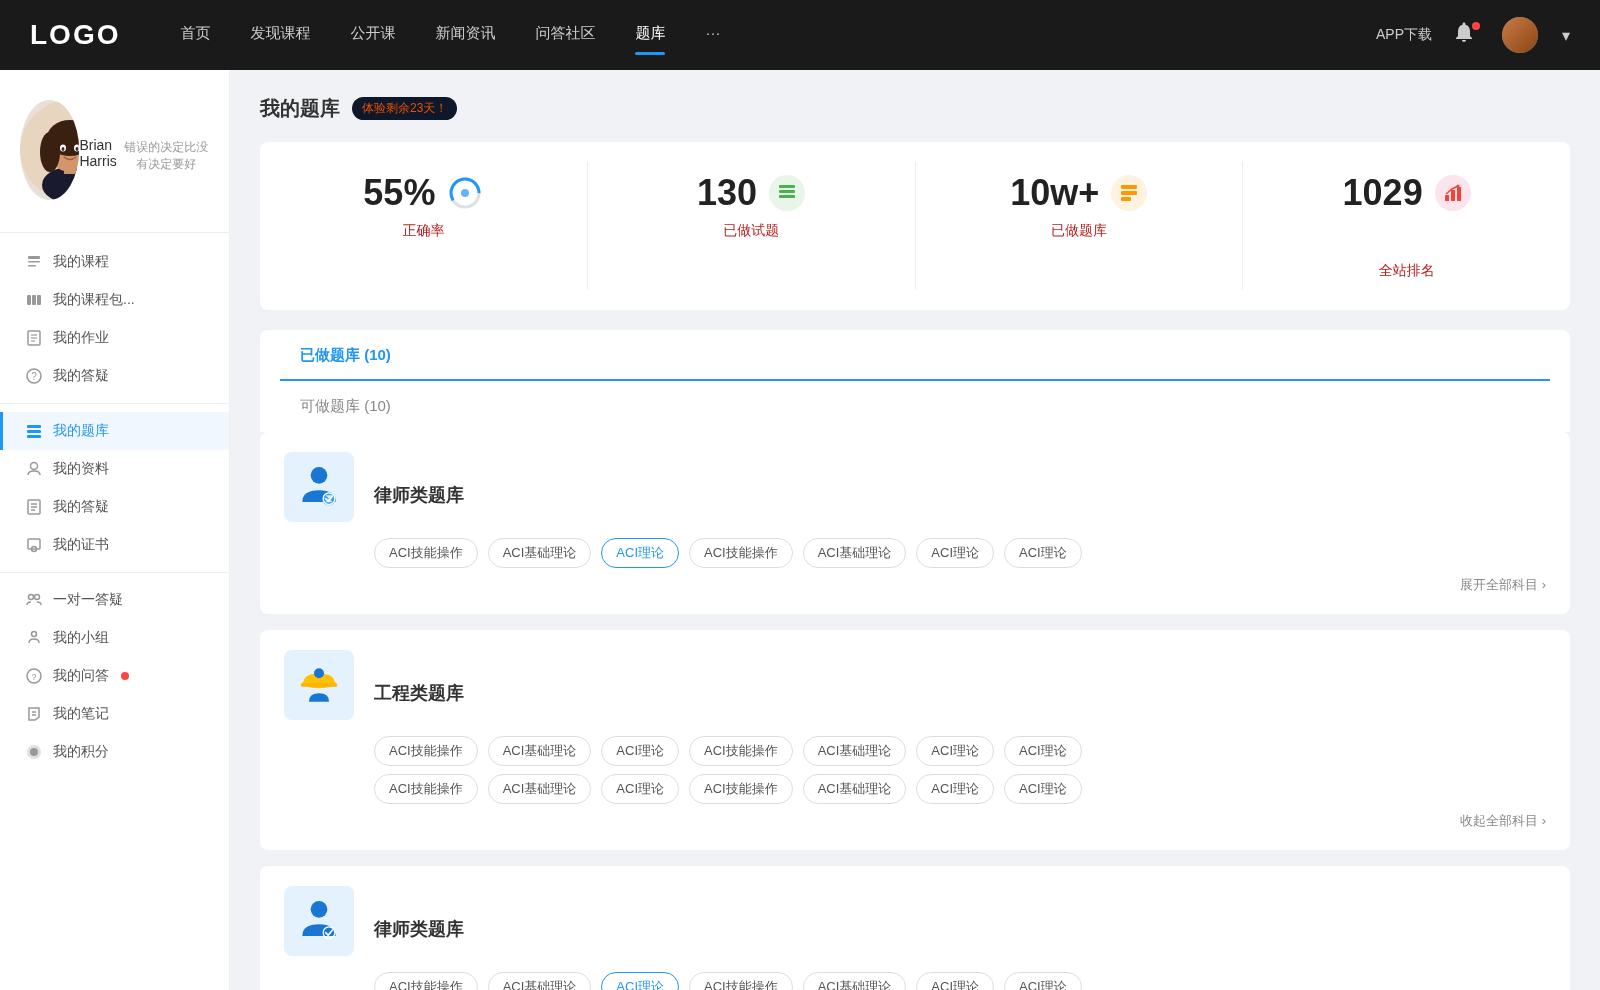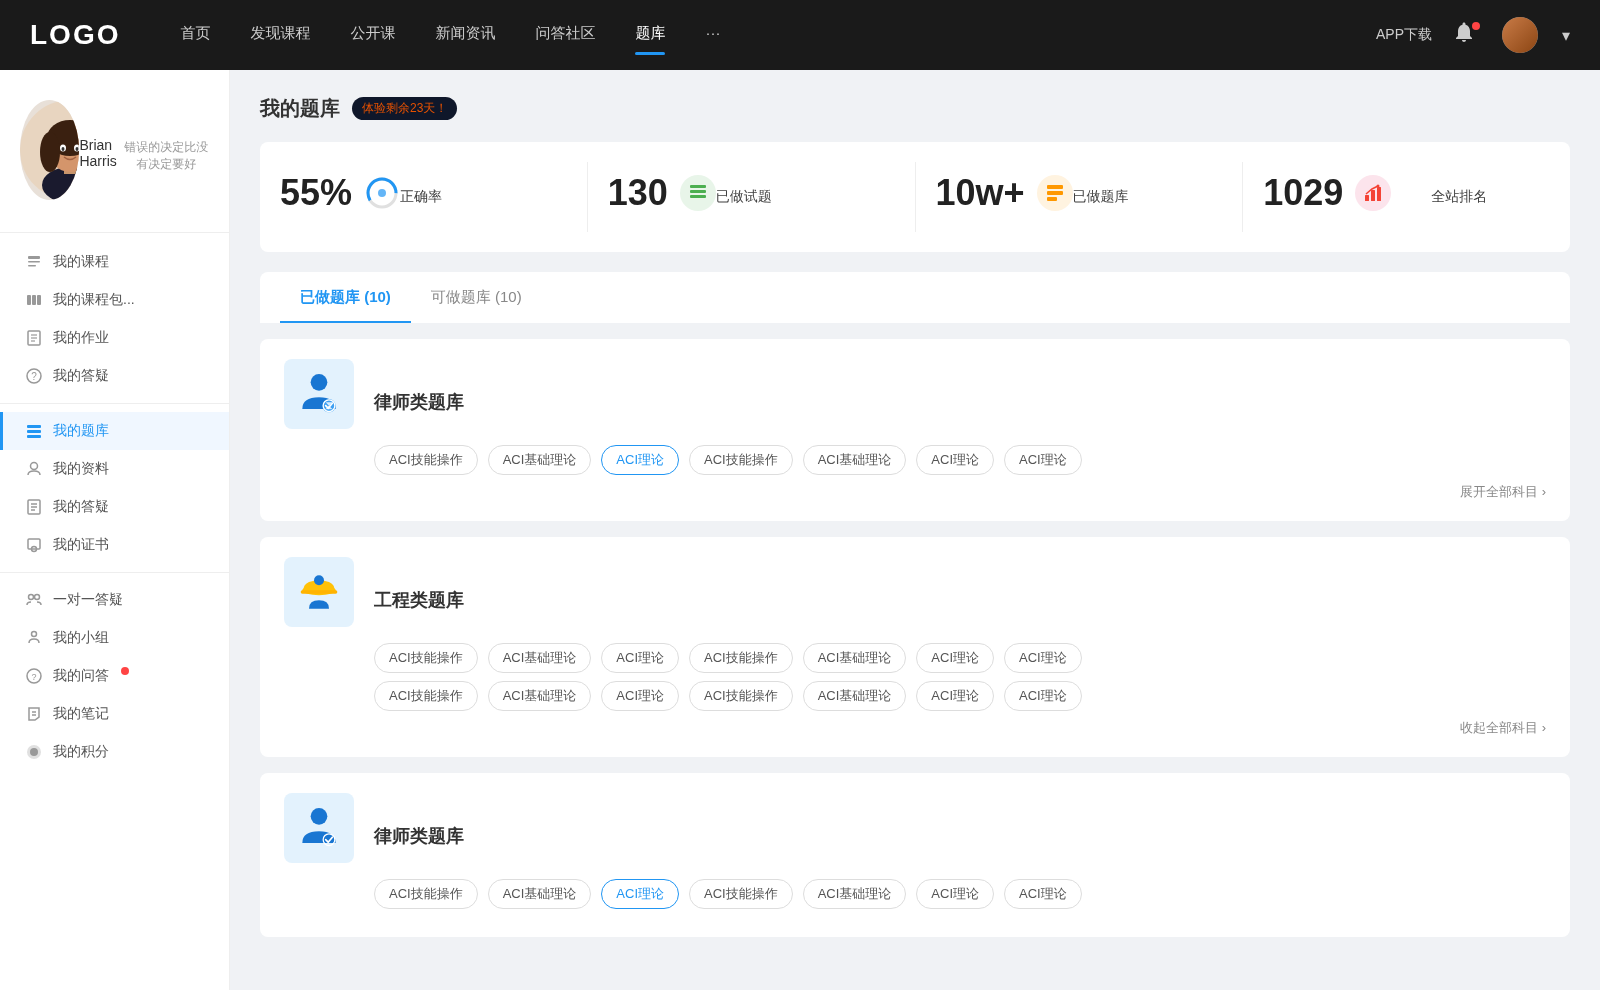"55%" .stat-item { flex-direction: row -> column }
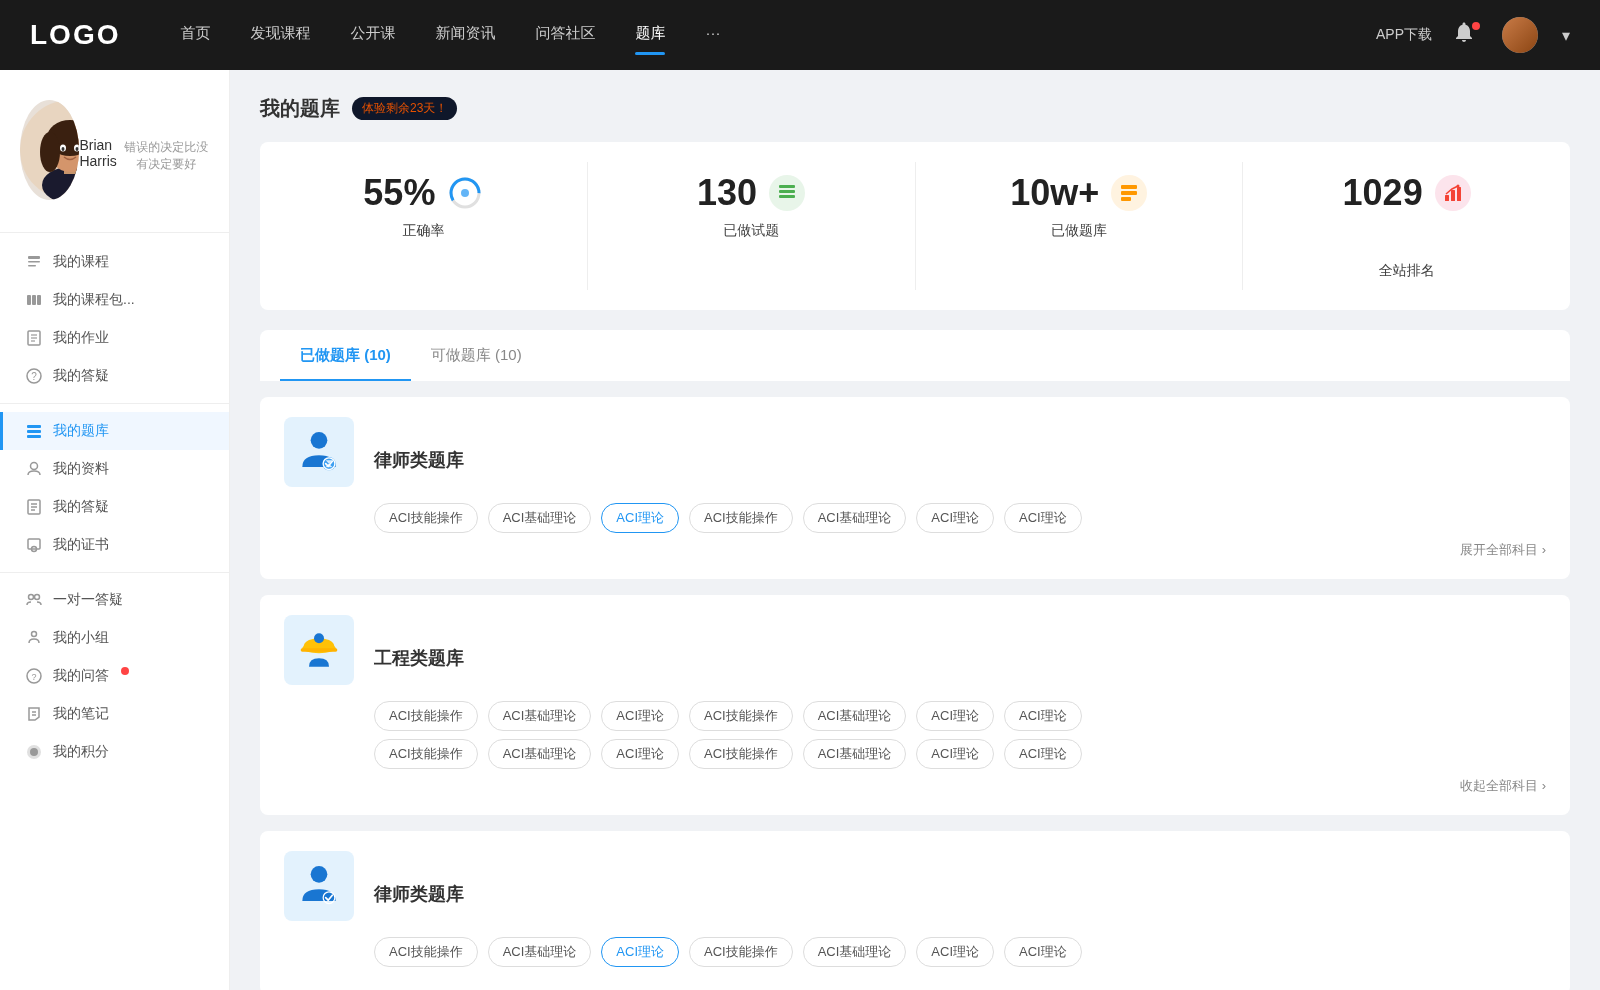"正确率" .stat-label { color: #404040 -> #b91c1c }
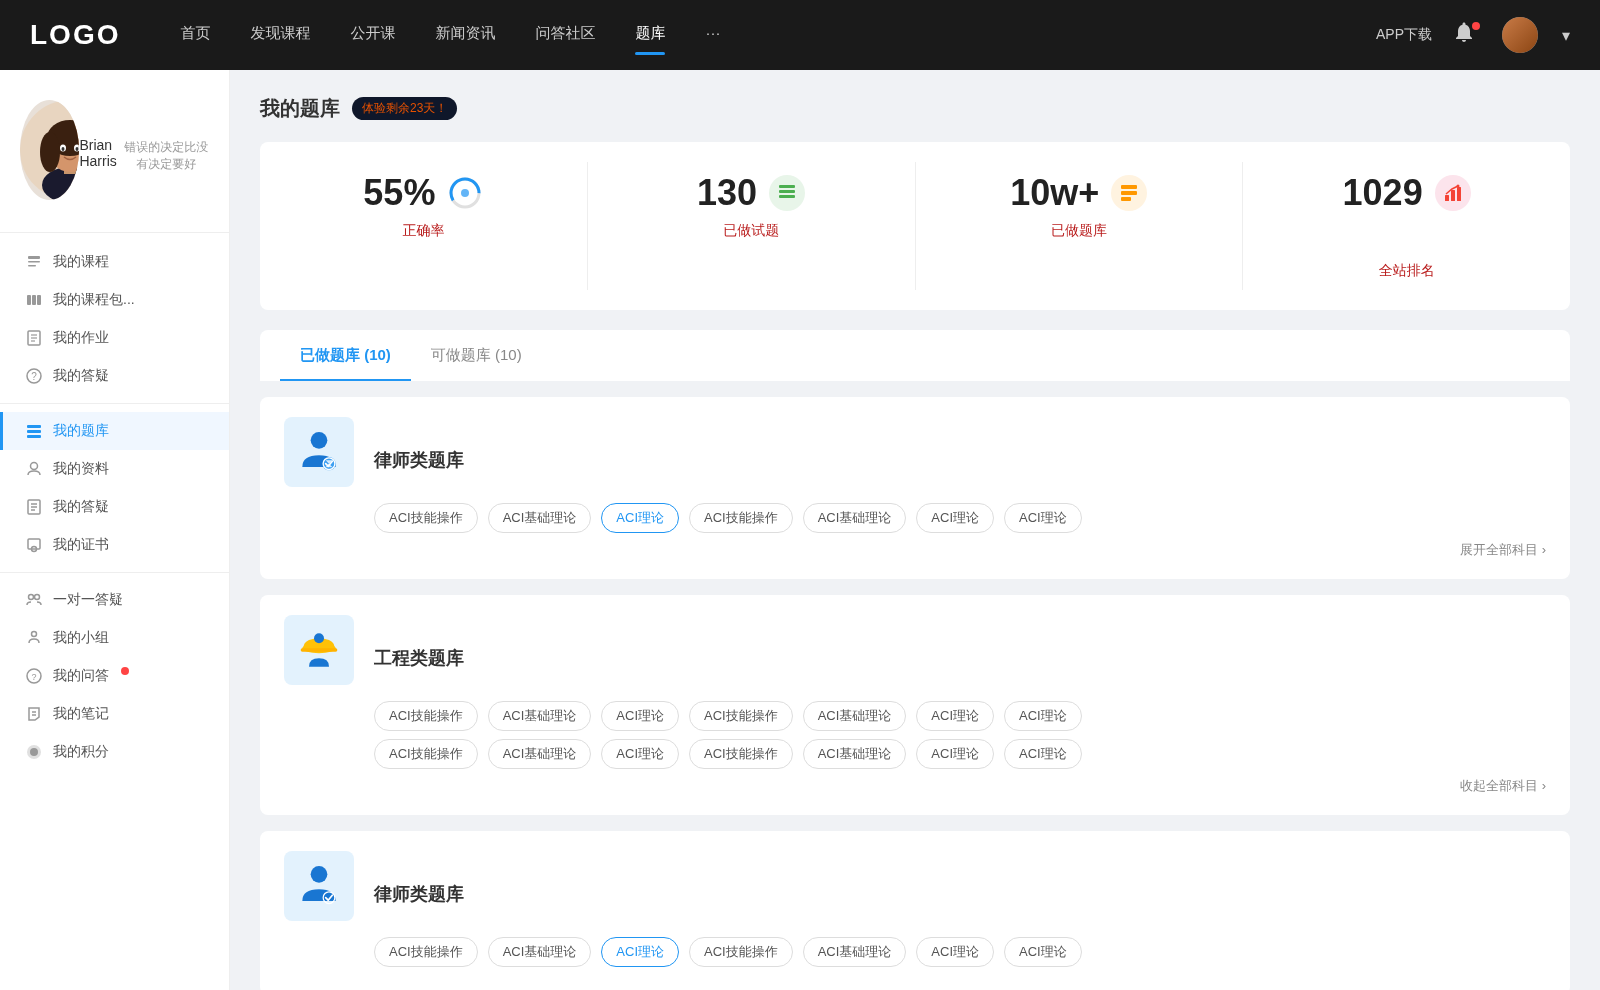"我的课程" .menu-item { align-items: flex-start -> center }
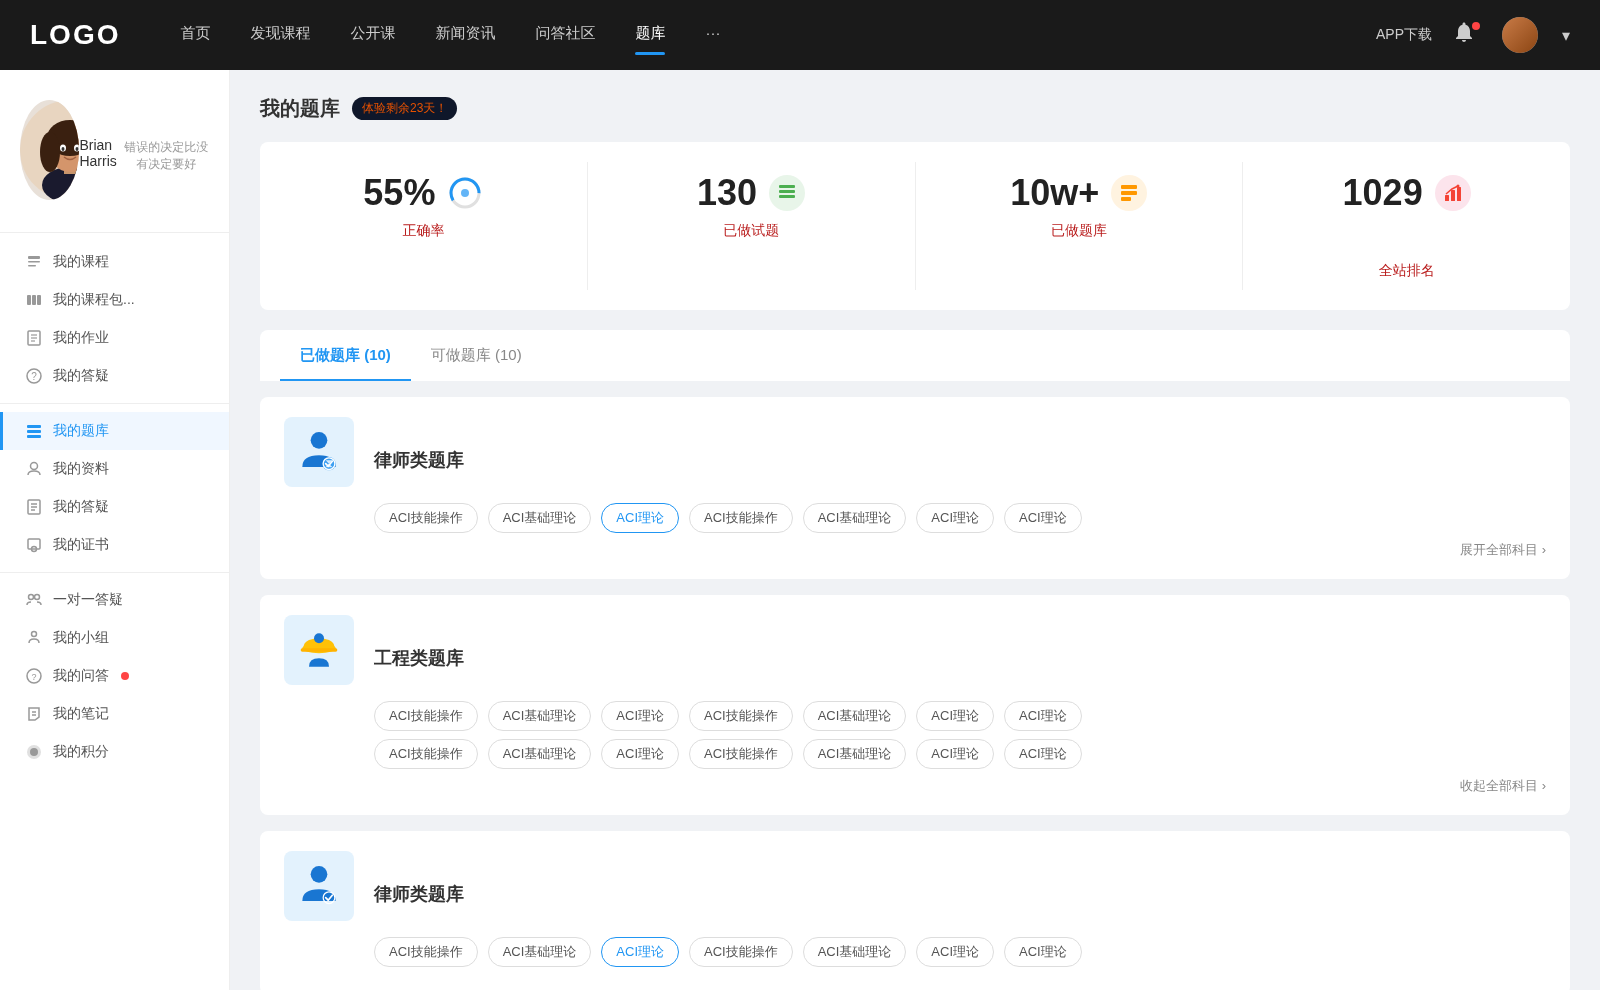"已做题库 (10)" .tabs-row { flex-direction: none -> column; margin-bottom: 16px -> 0 }
